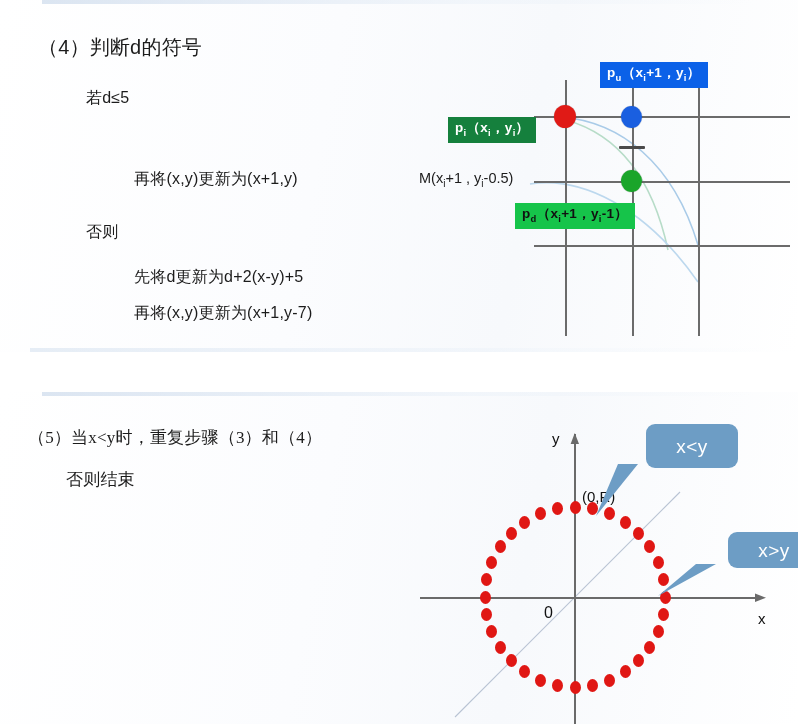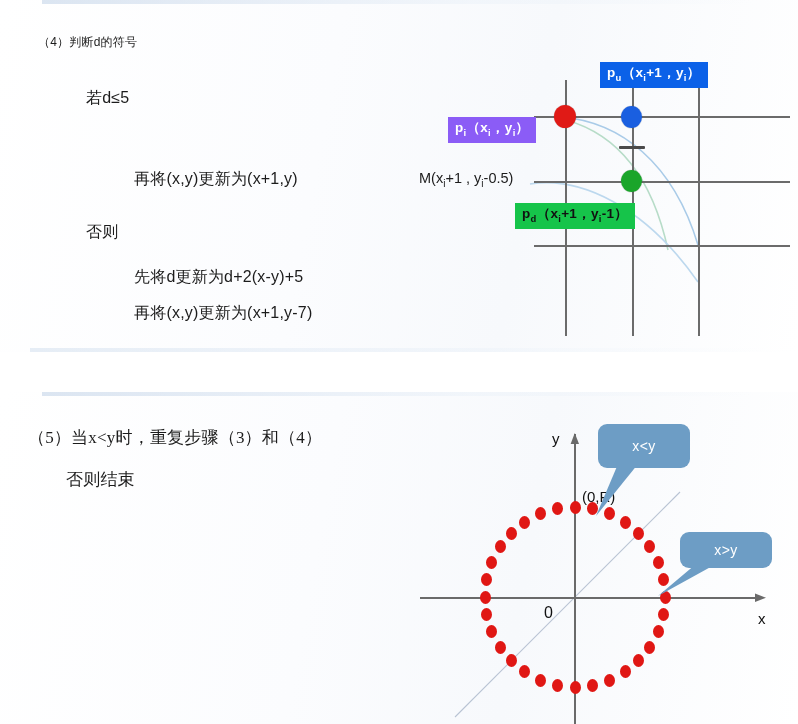"（4）判断d的符号" .lvl0 { font-size: 12px -> 20px }
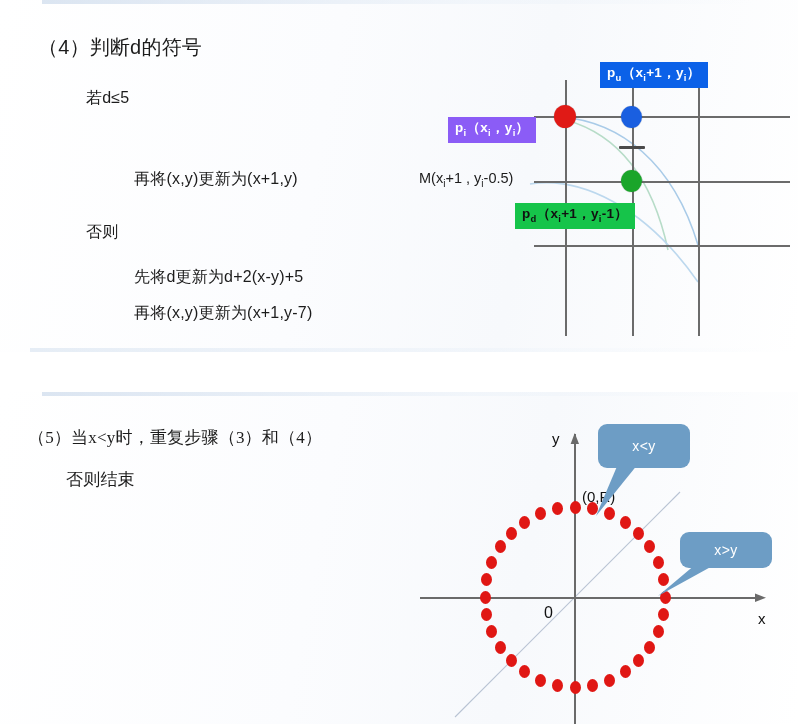"pi（xi，yi）" .lbl.red { background: #8b5cf6 -> #15803d }
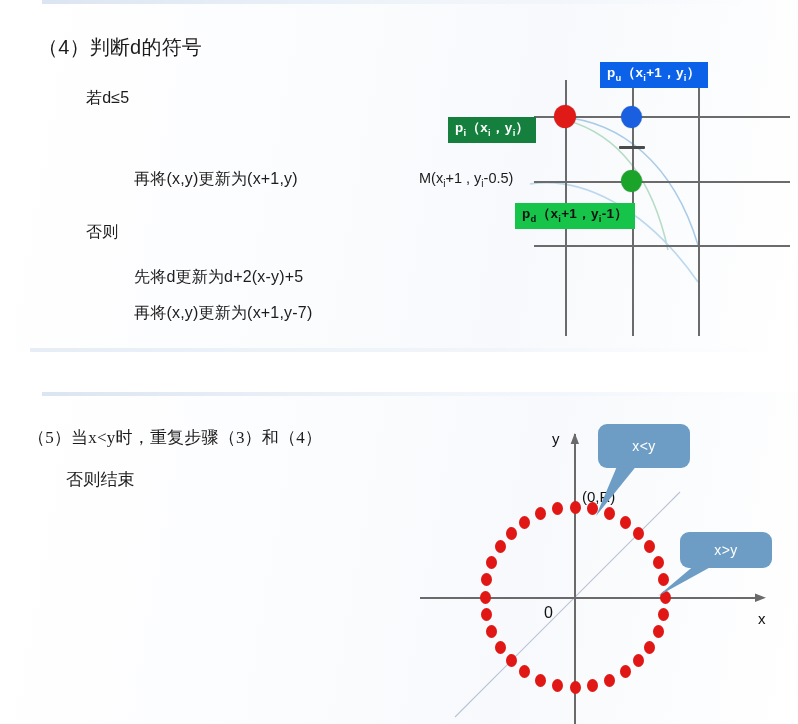"x<y" .callout { font-size: 14px -> 19px; margin-left: none -> 48px }
